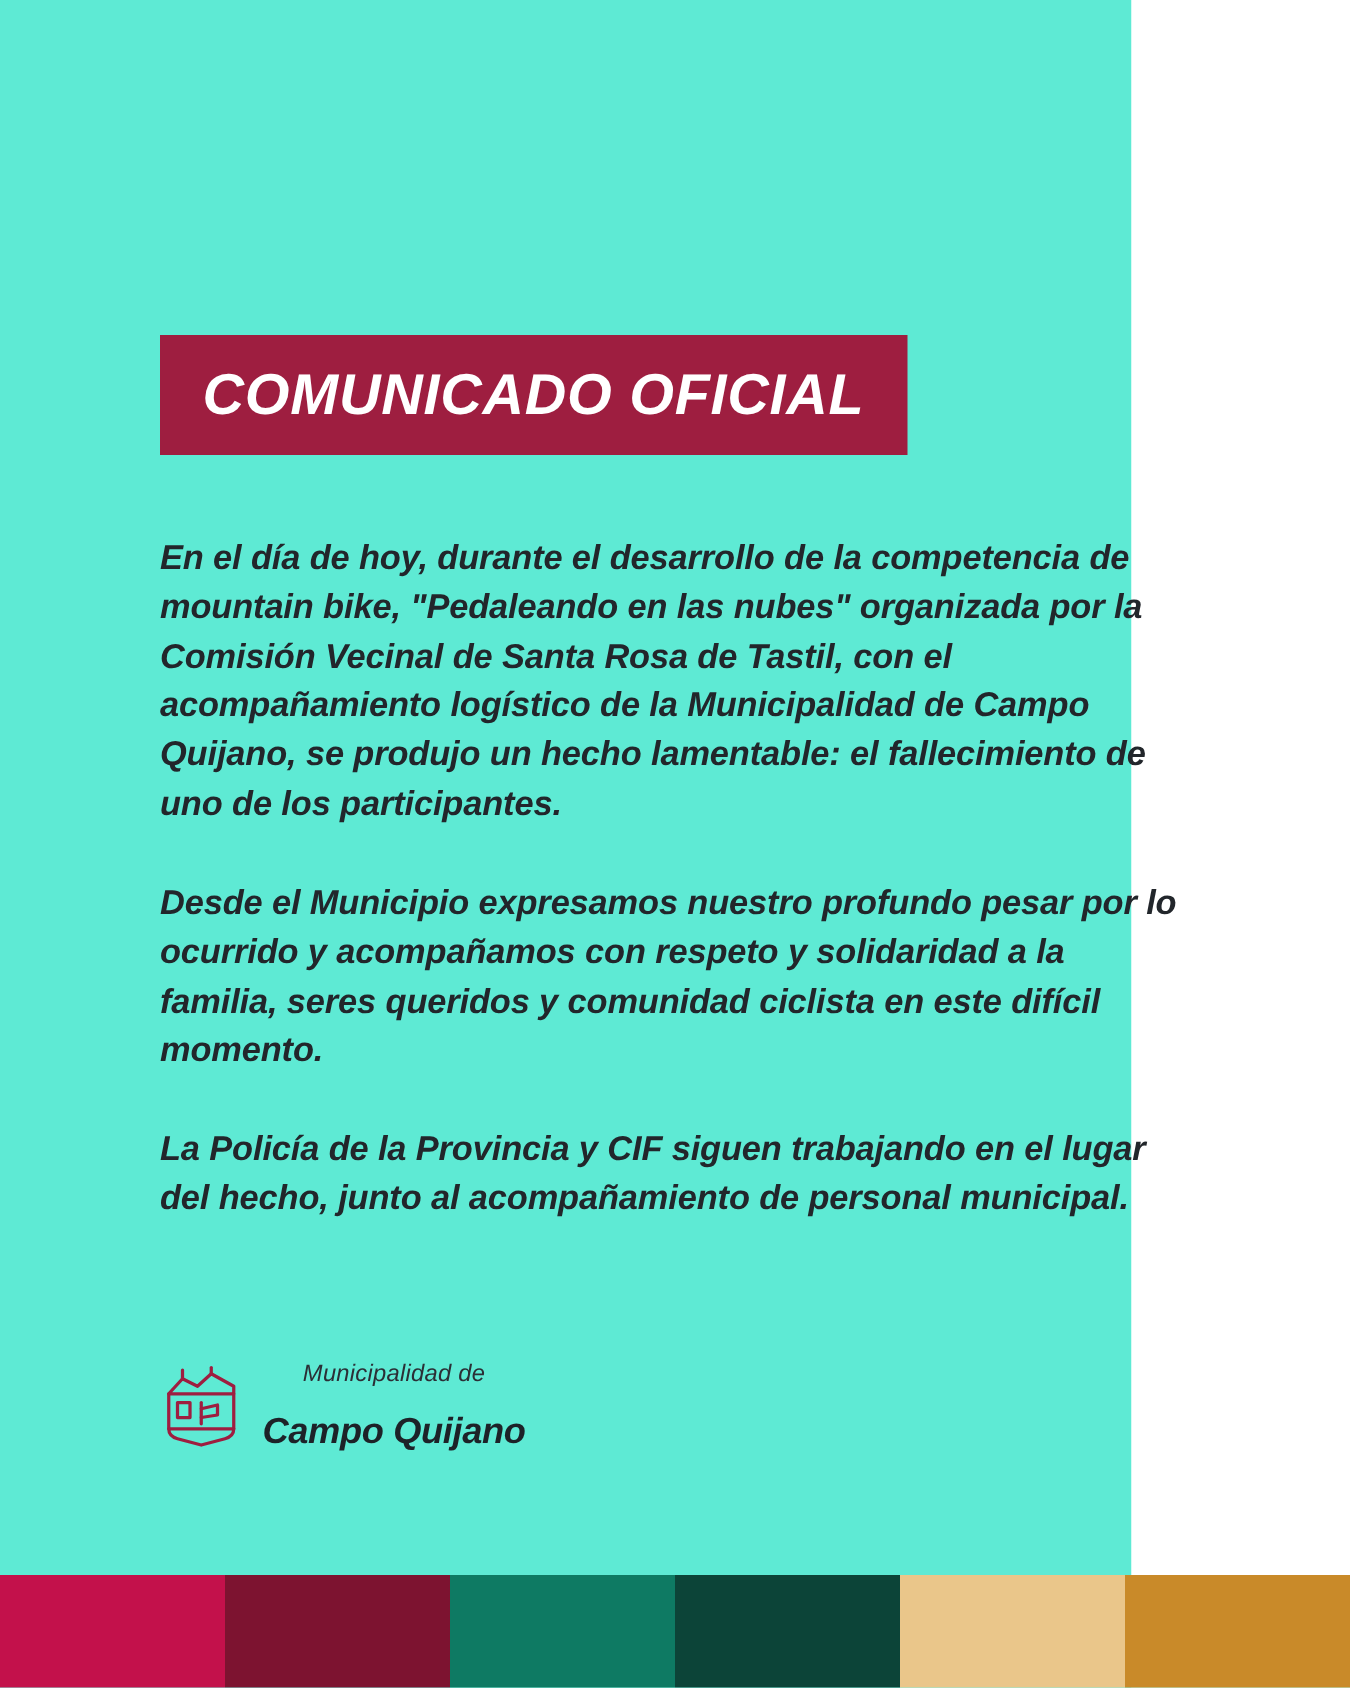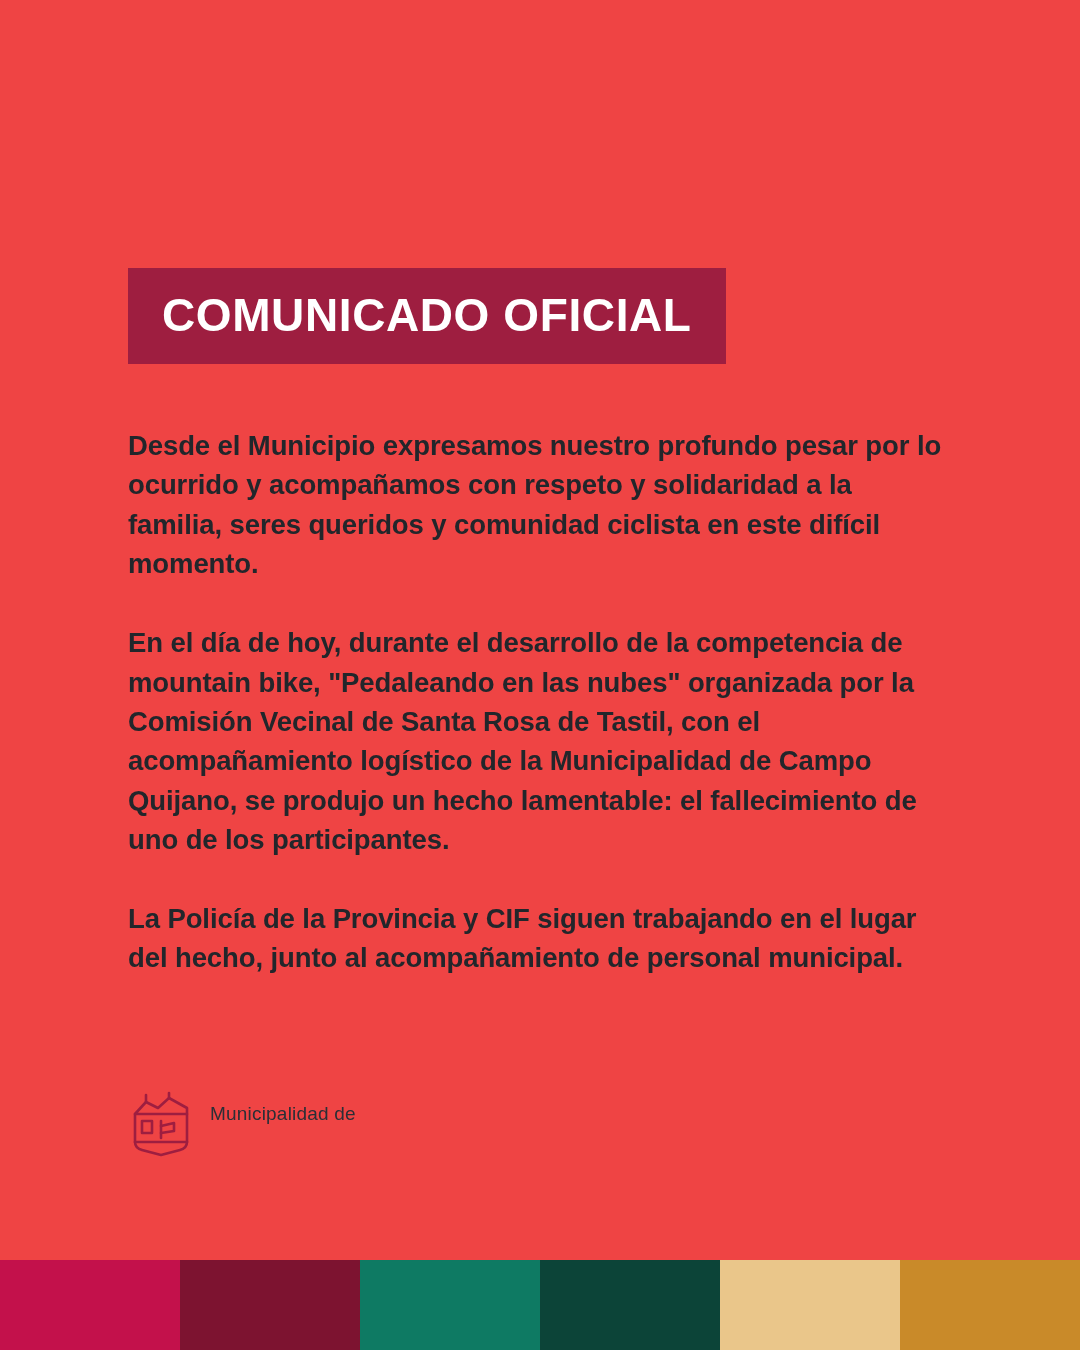"COMUNICADO OFICIAL" .poster { background: #ef4444 -> #5eead4; font-style: none -> italic; width: 1080px -> 905px }
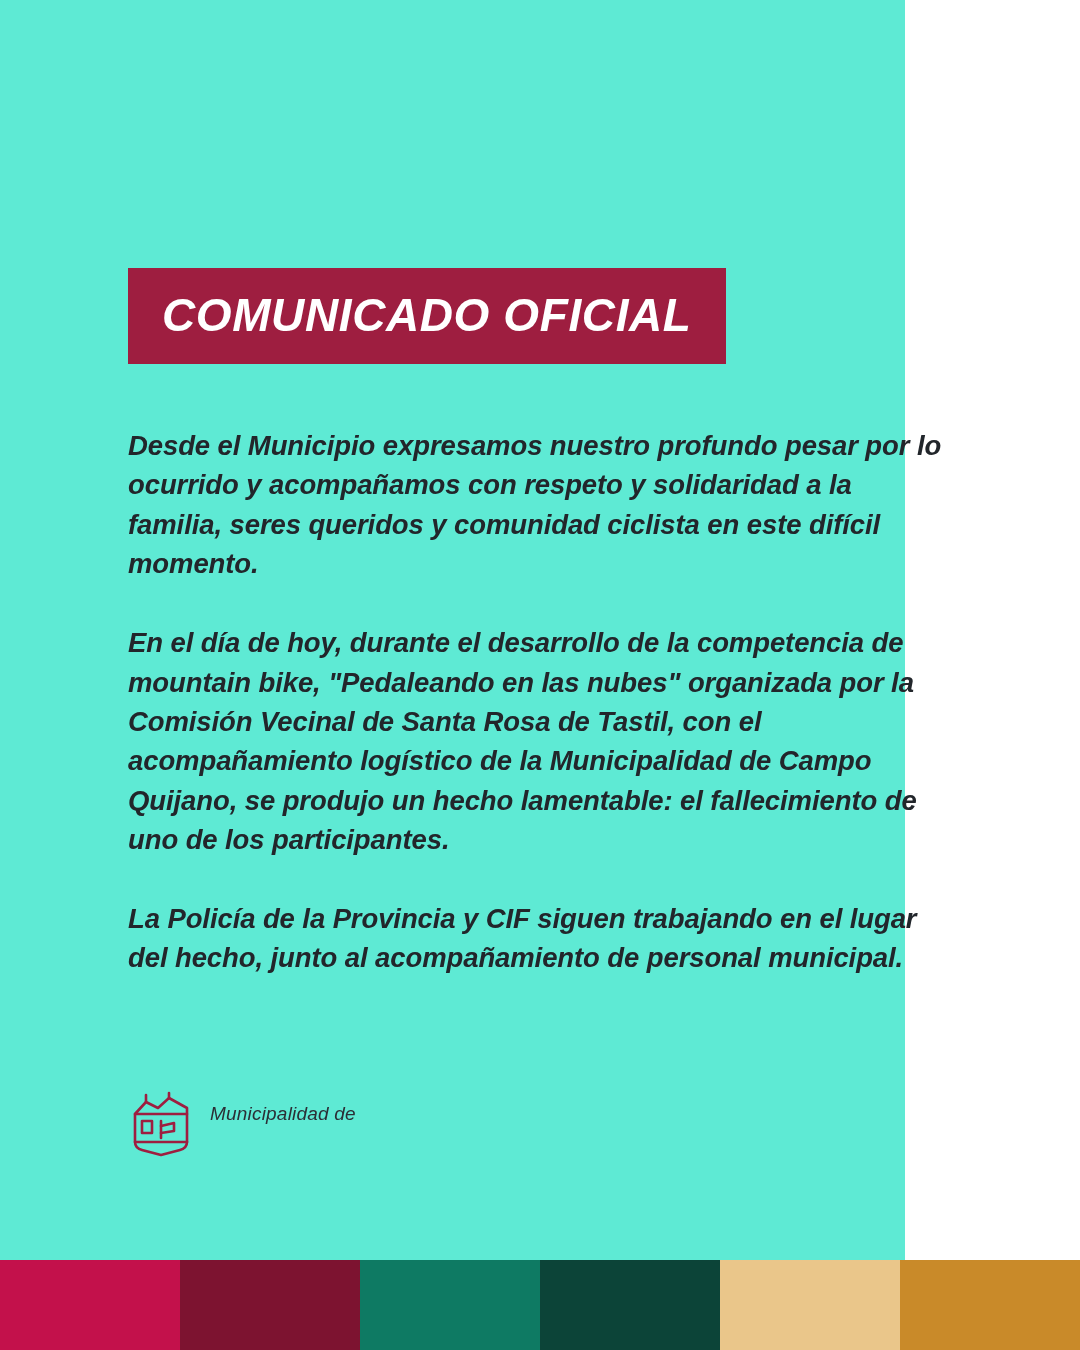"Desde el Municipio expresamos nuestro" p { order: before "En el día de hoy," -> after "En el día de hoy," }
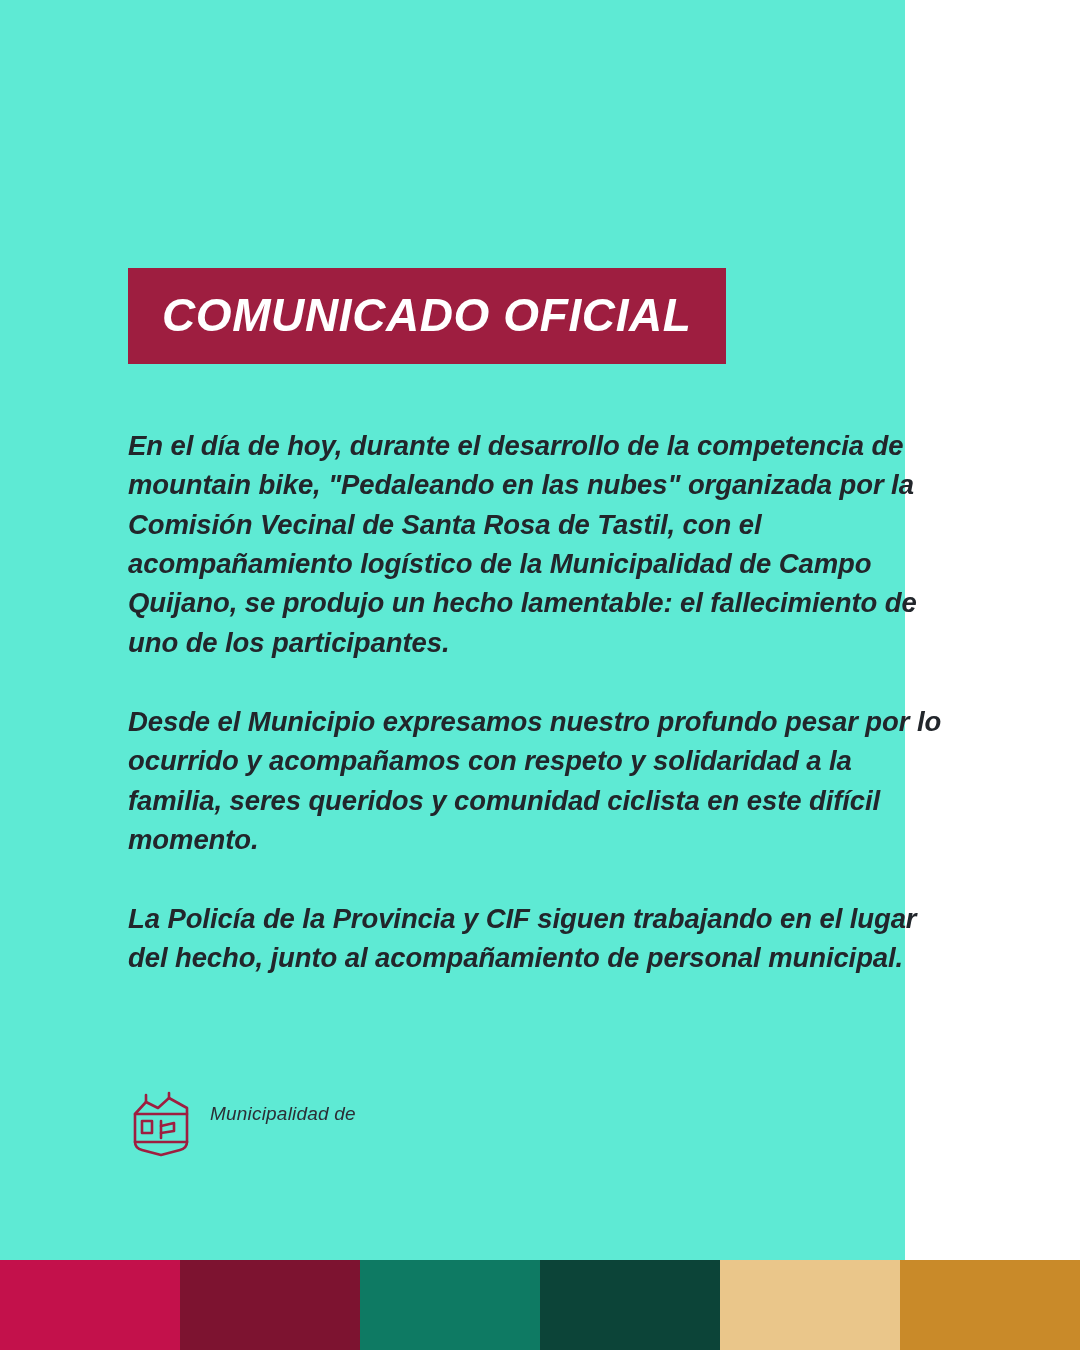"Campo Quijano" span.line2 { html: none -> <span>Campo Quijano</span> }
